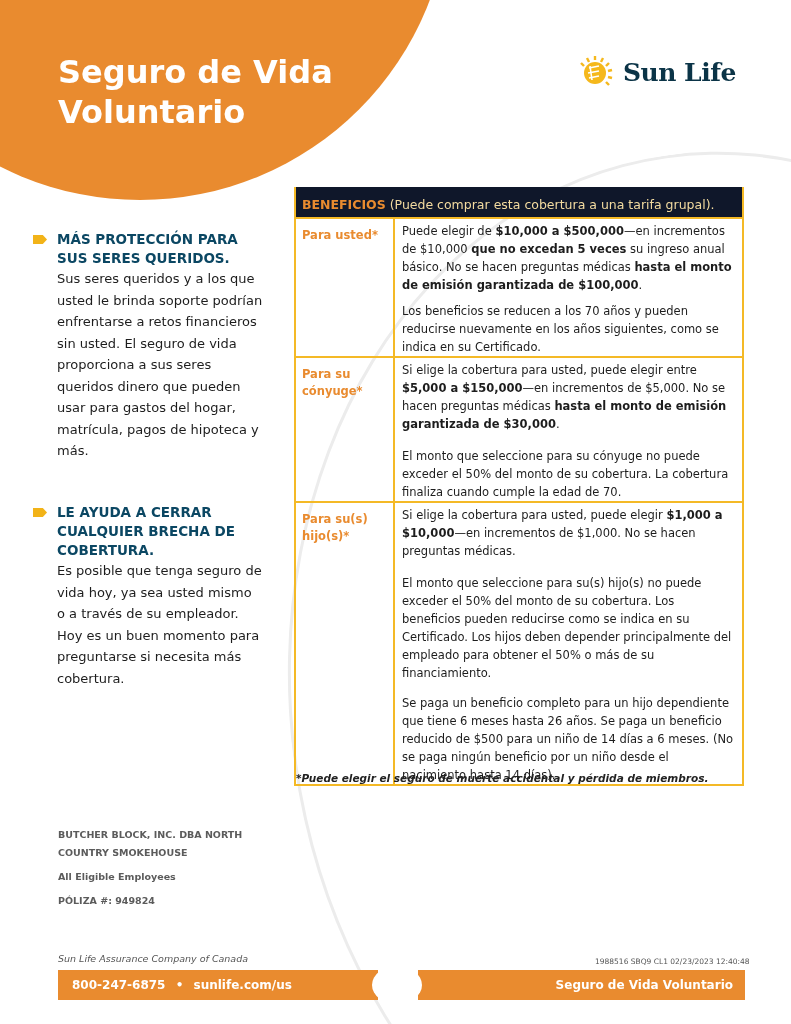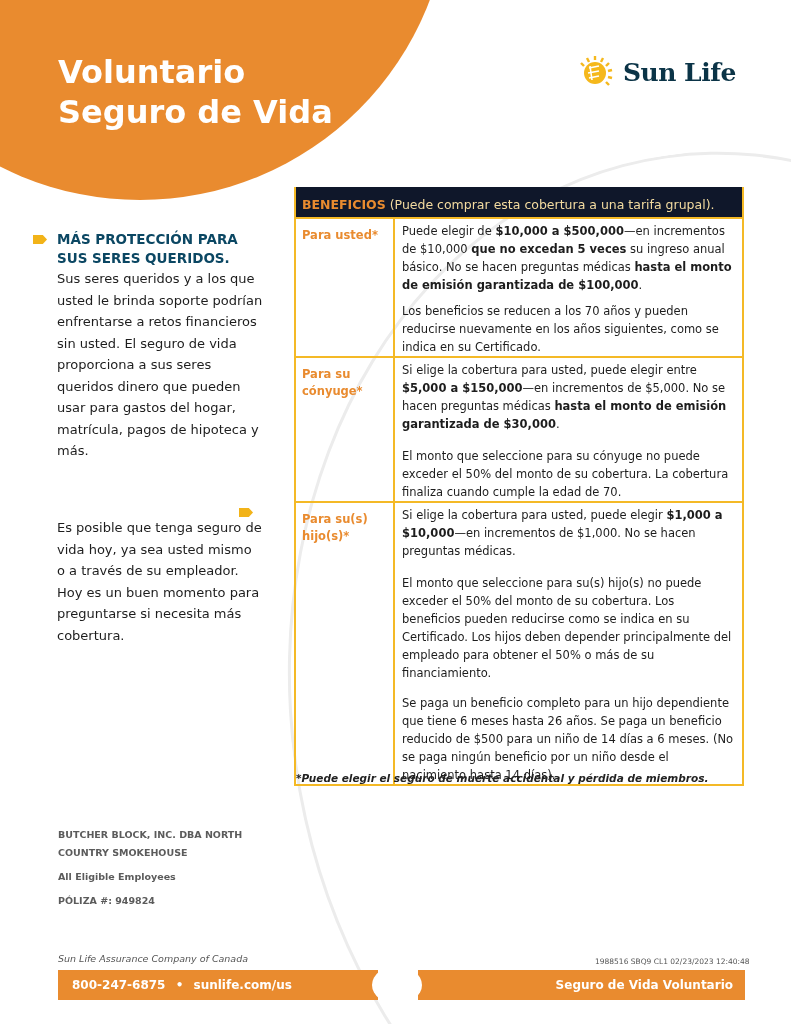"Voluntario" div { order: before "Seguro de Vida" -> after "Seguro de Vida" }
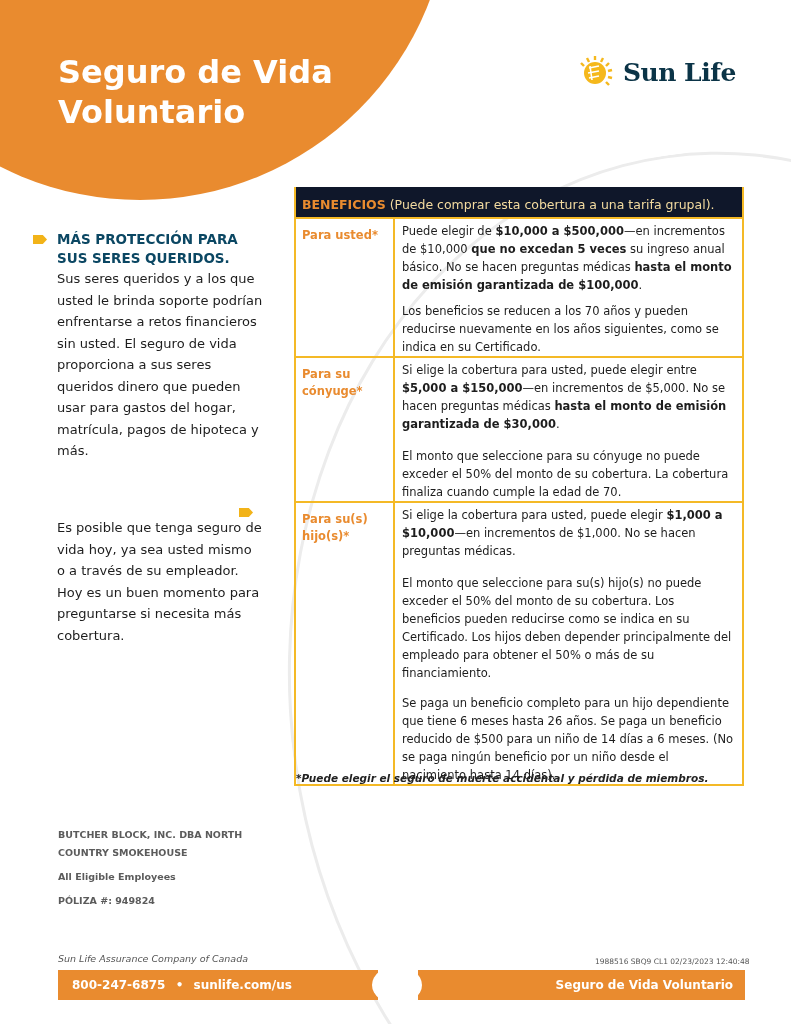"LE AYUDA A CERRAR CUALQUIER" div.sec-title { html: none -> <div>LE AYUDA A CERRAR CUALQUIER BRECHA DE COBERTURA.</div> }
